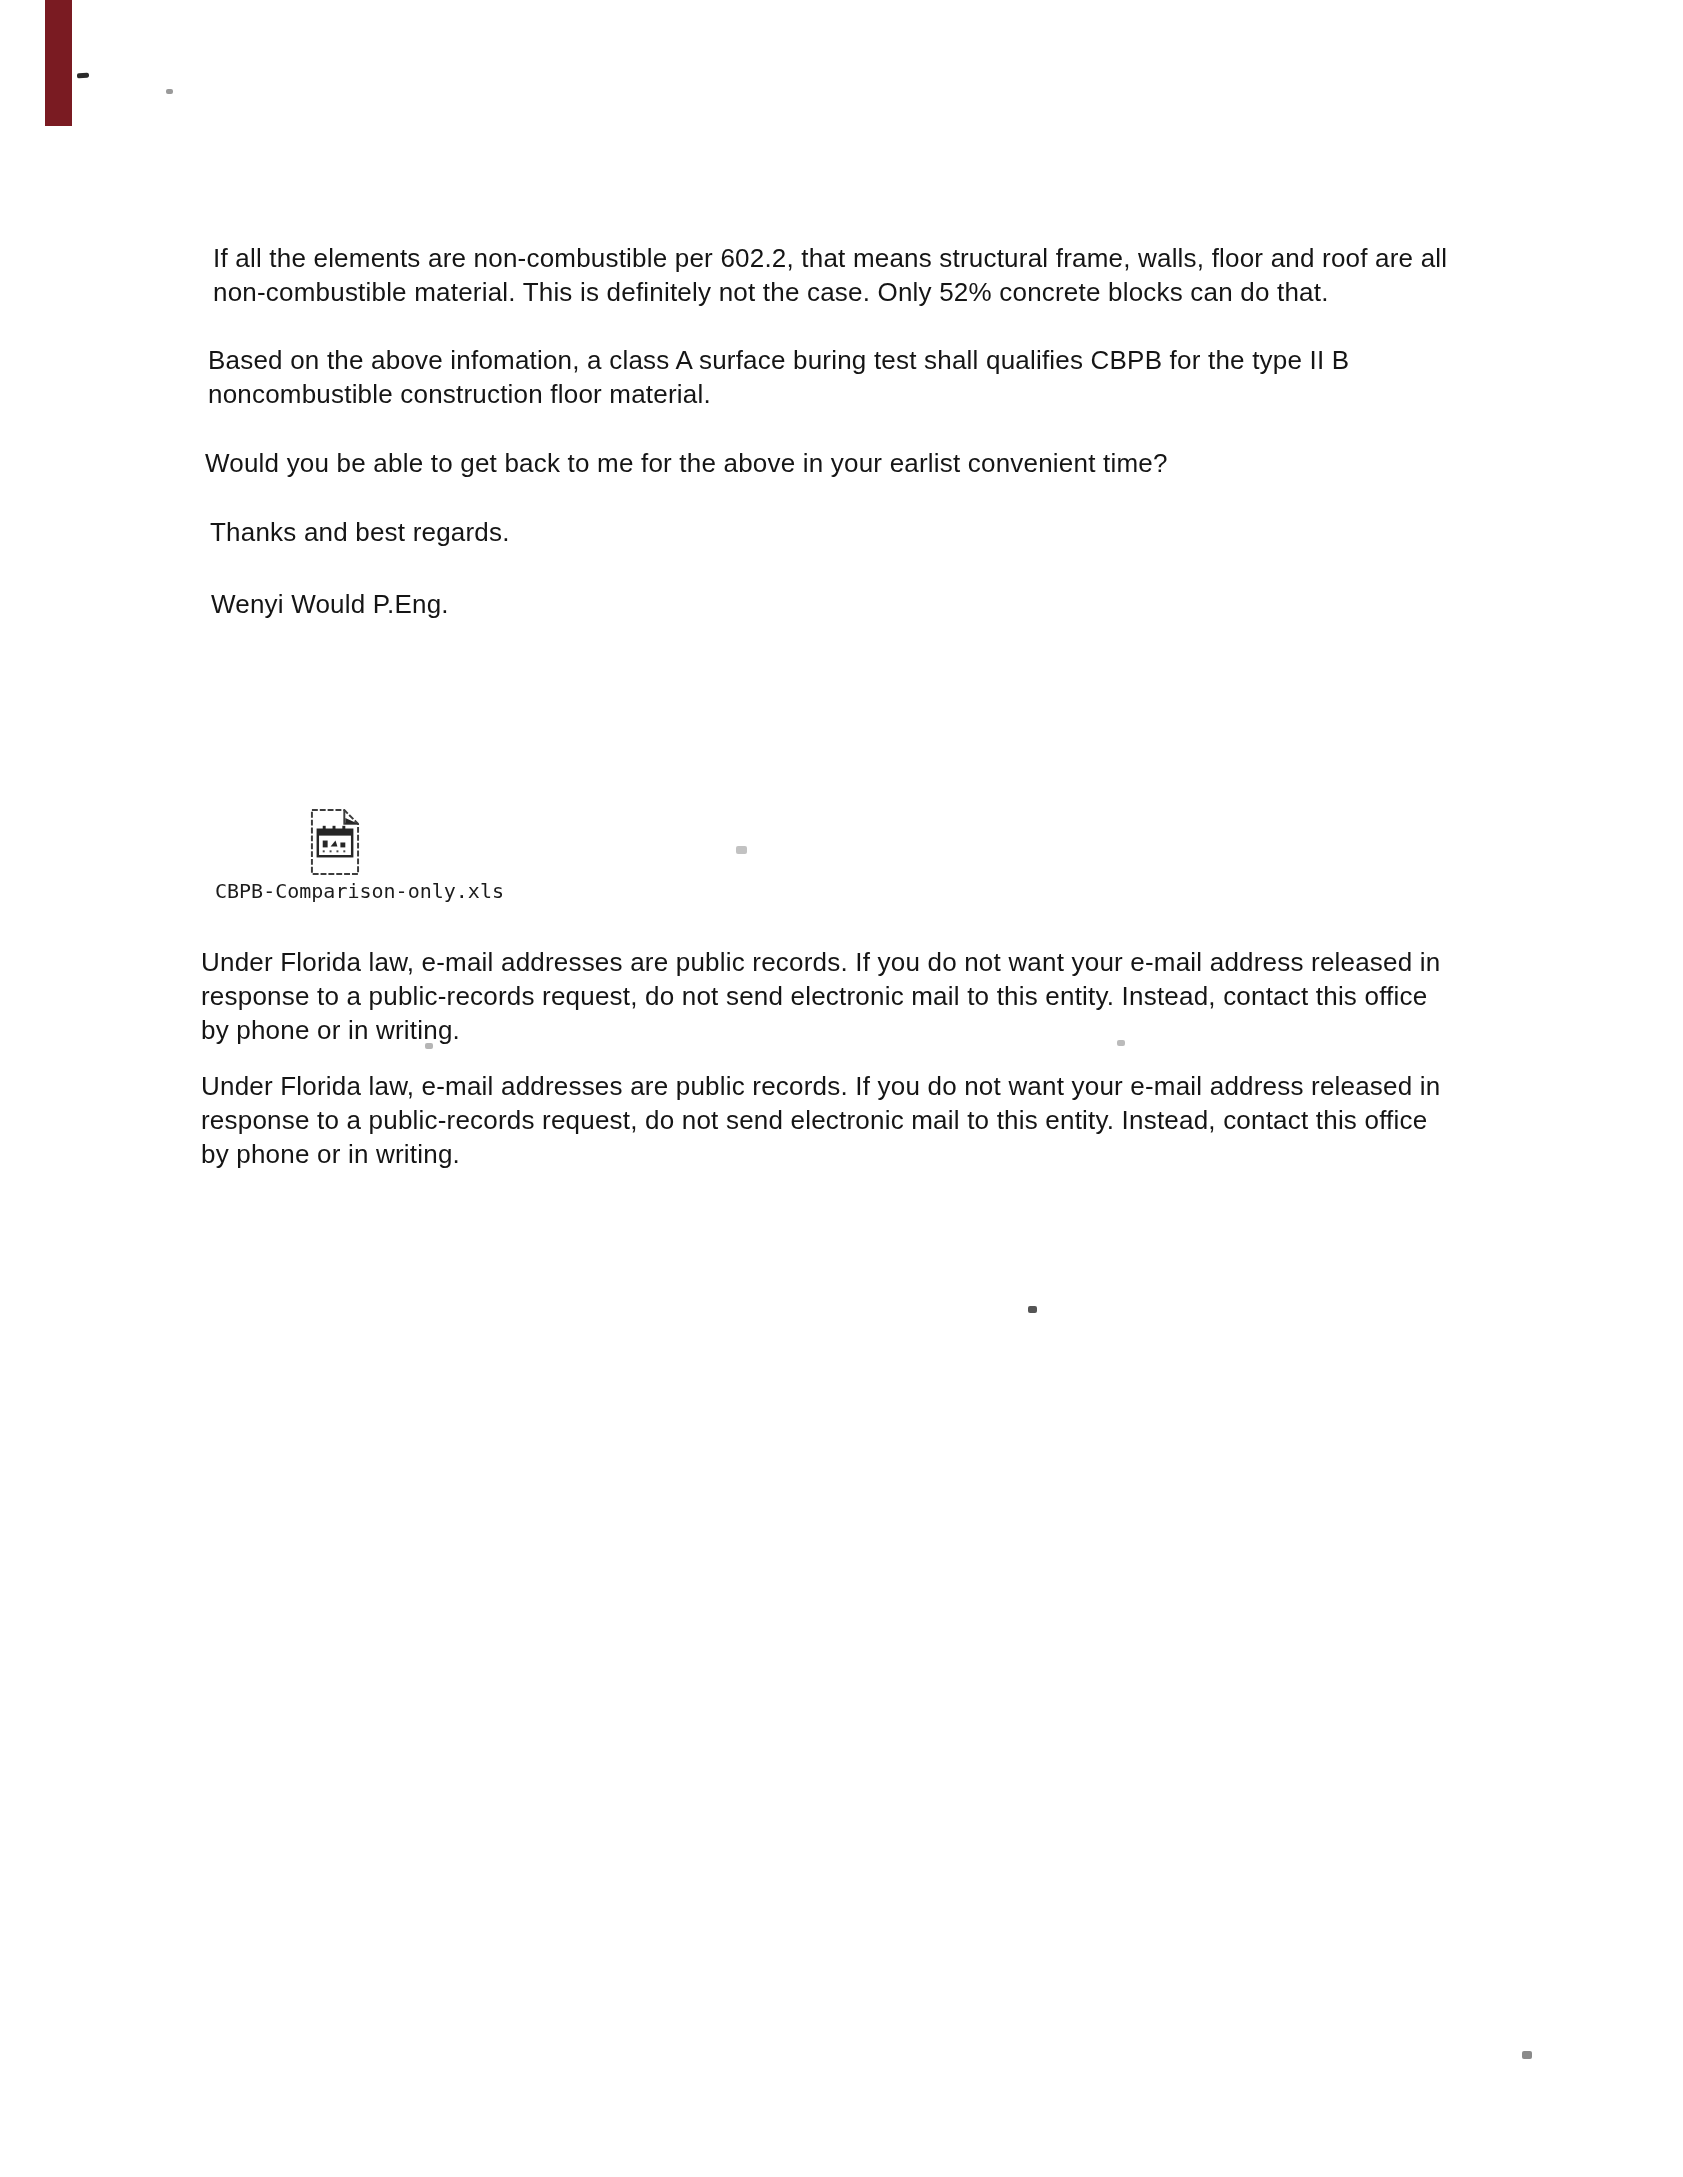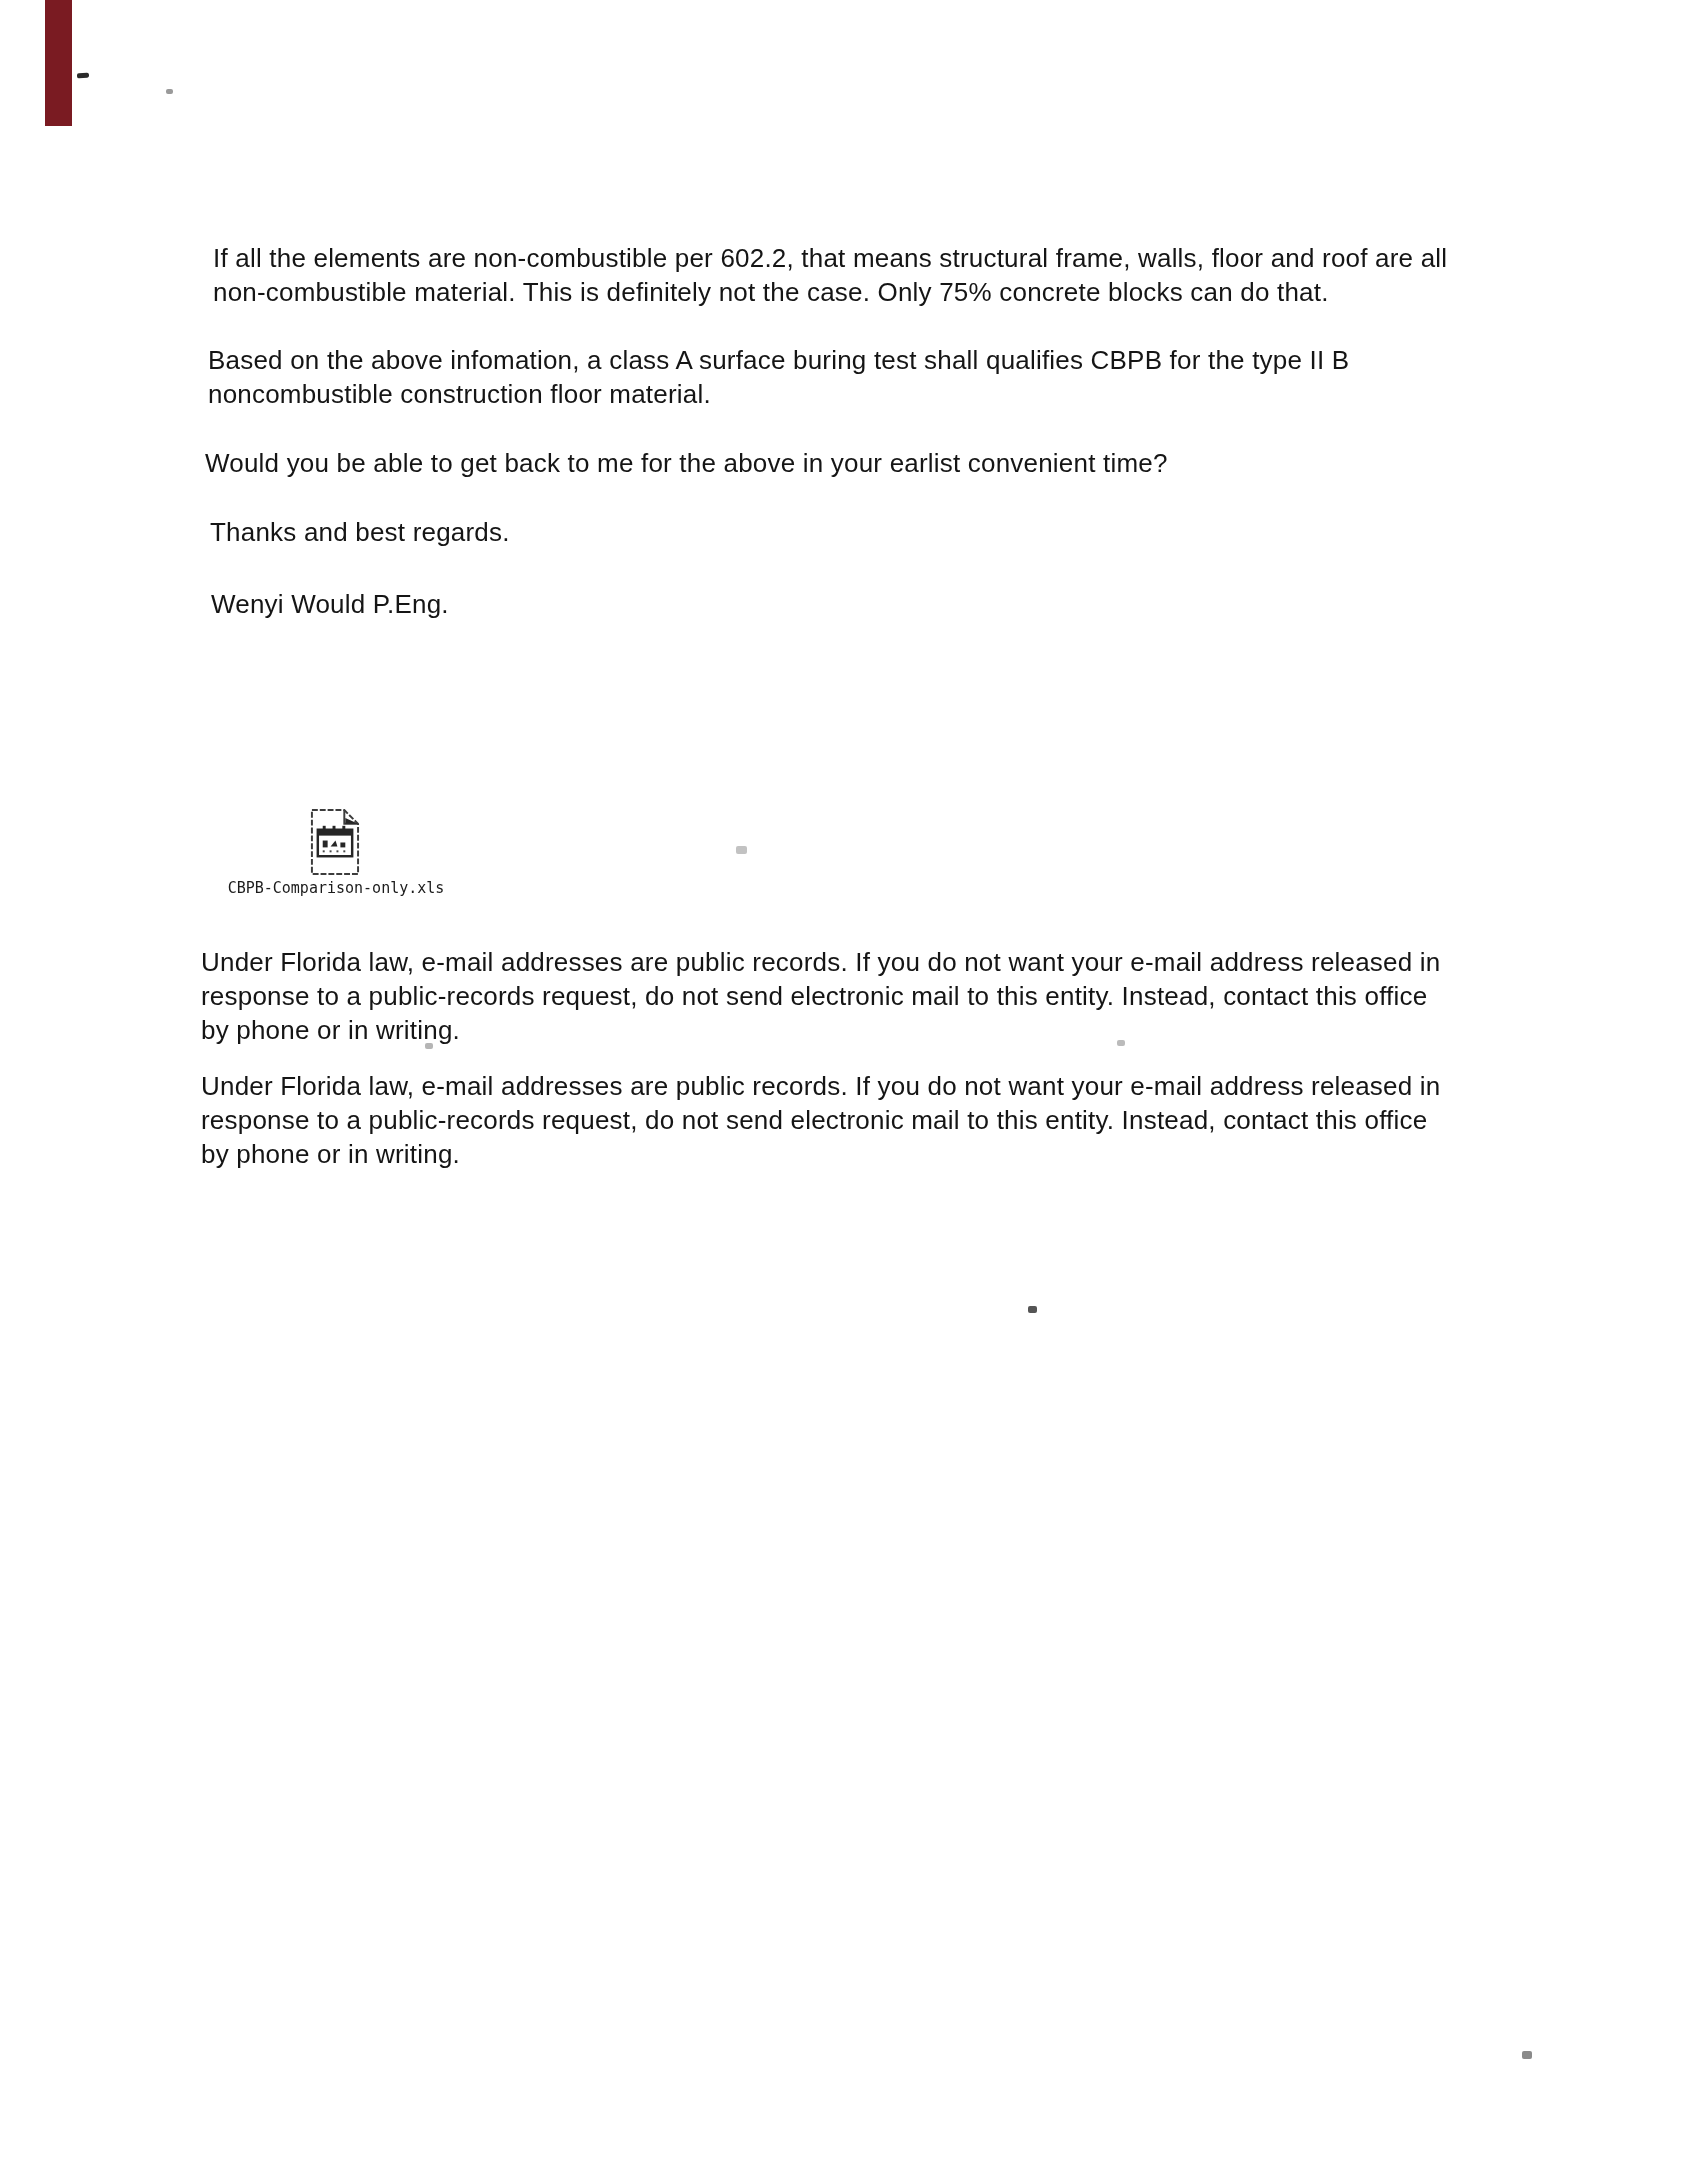"non-combustible material. This is" div { text: 75% -> 52% }
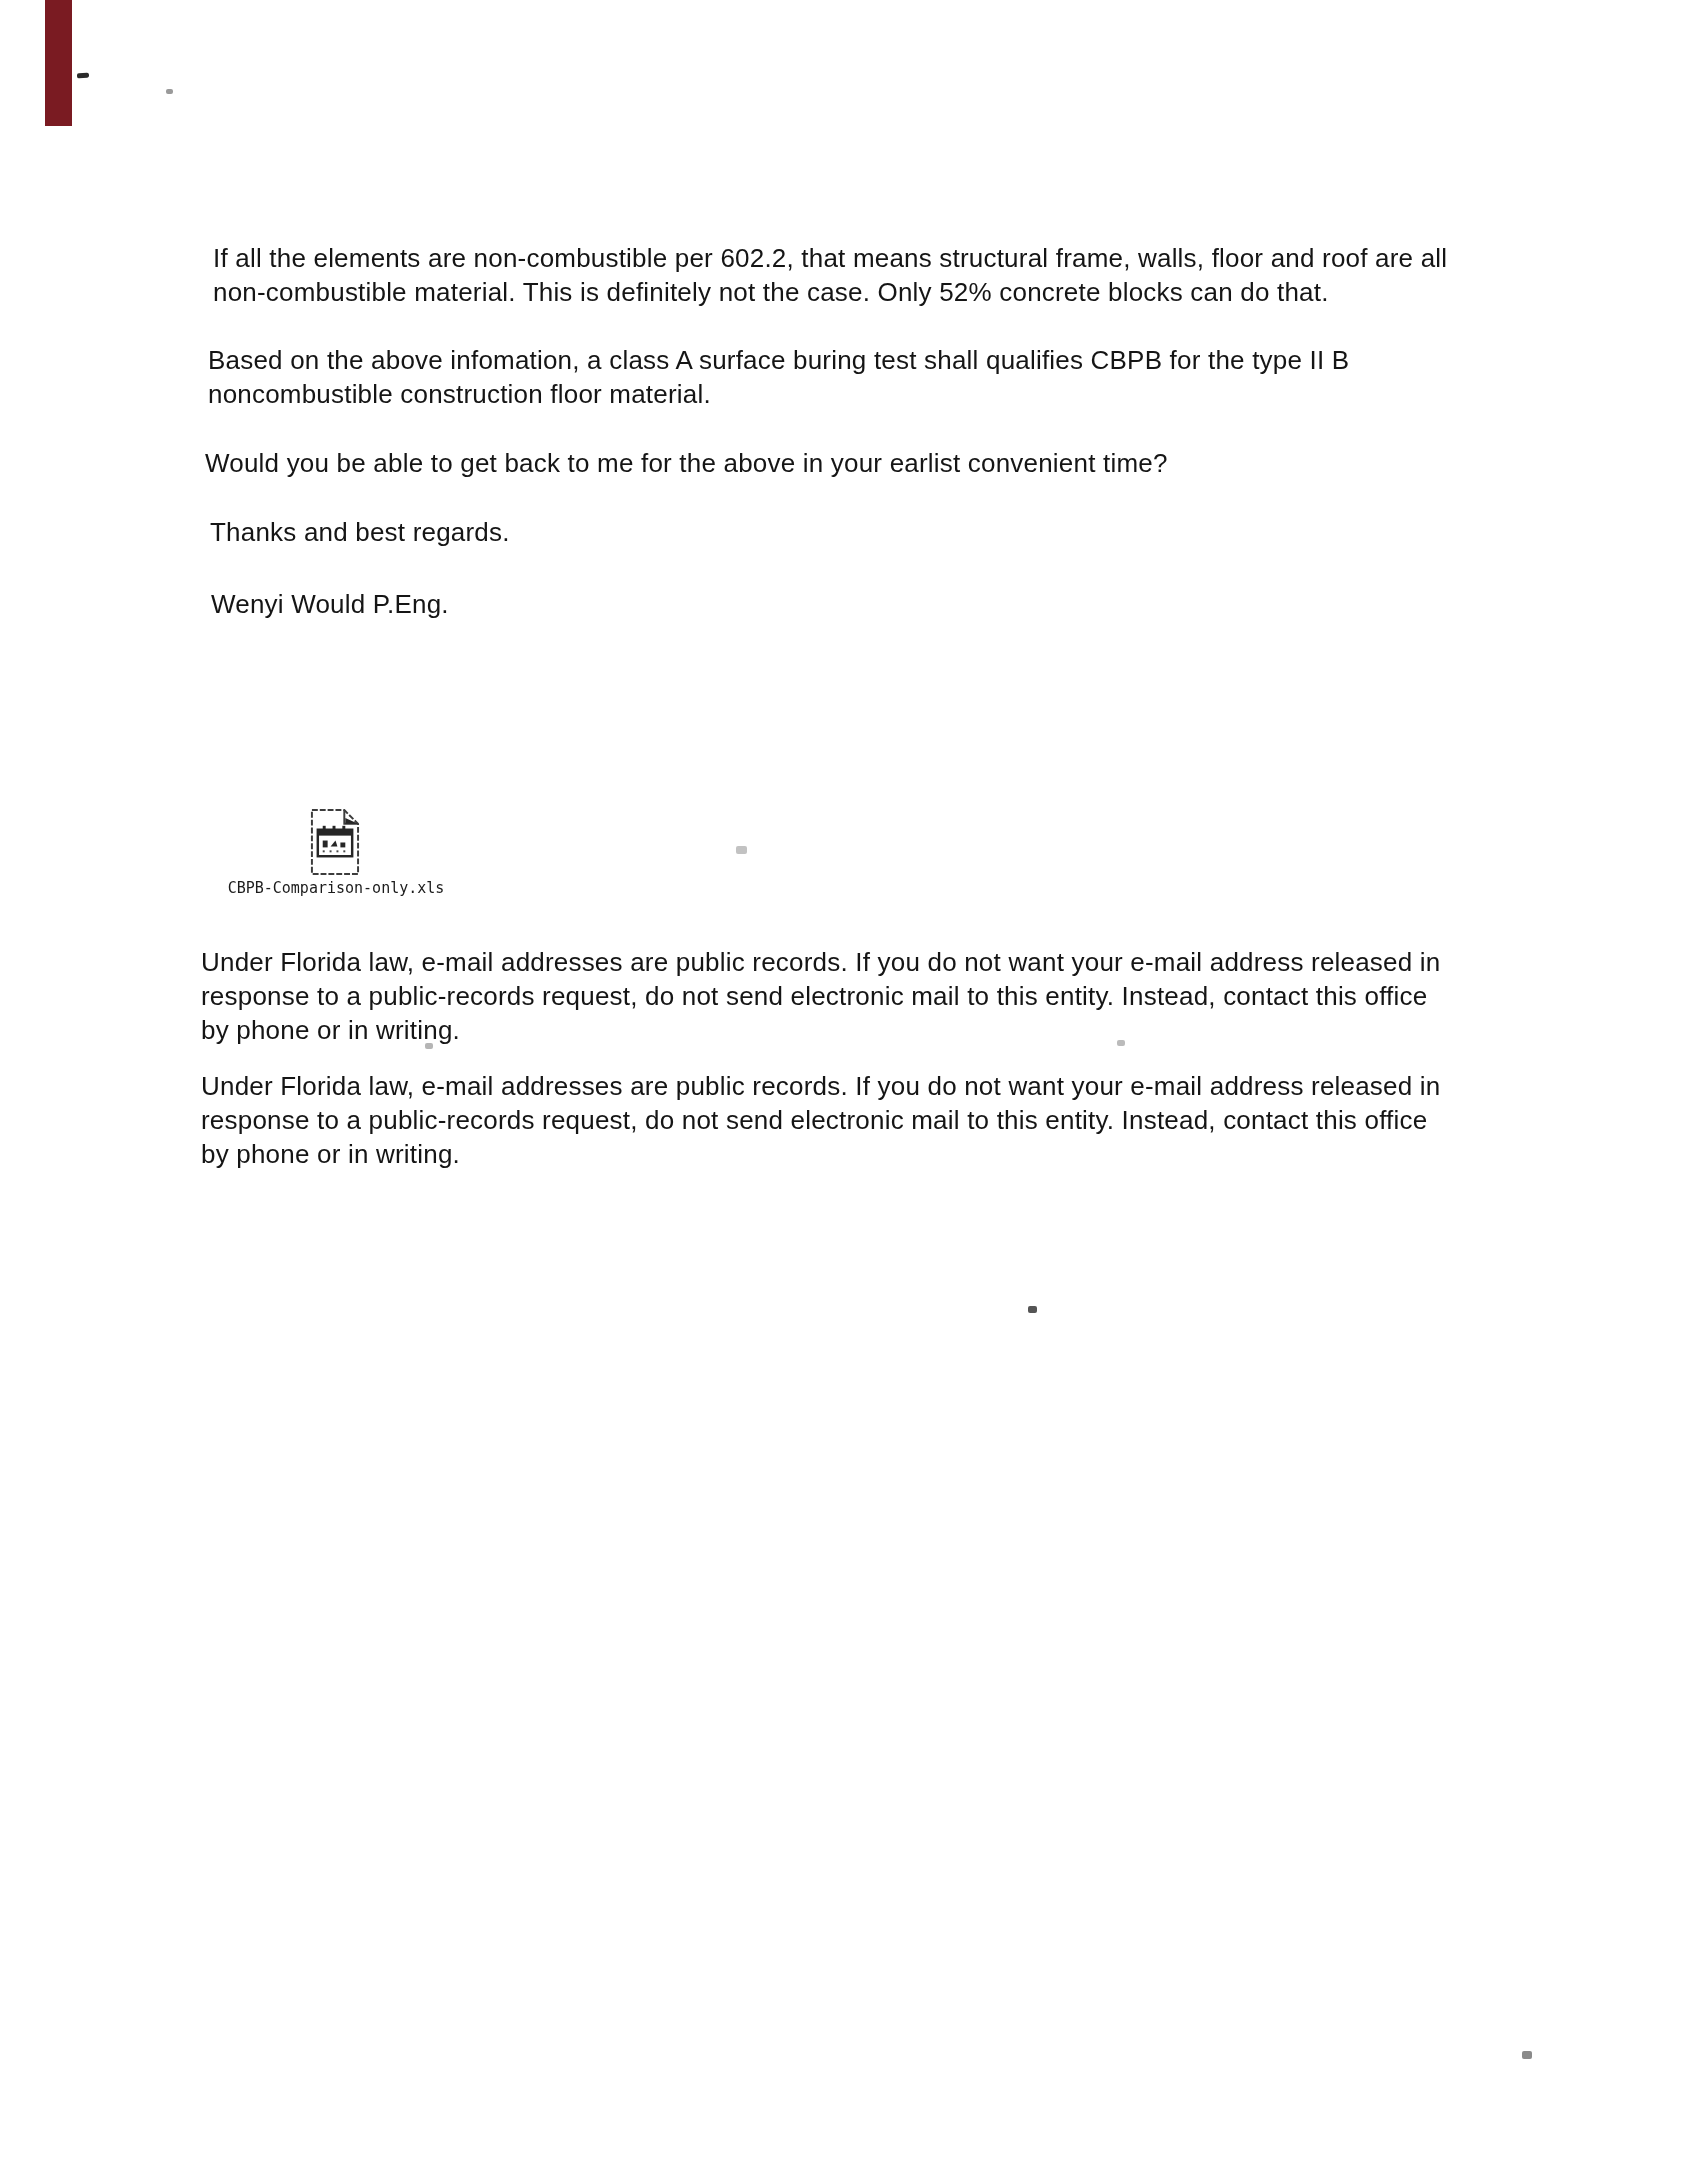"CBPB-Comparison-only.xls" .attachment-label { font-size: 15px -> 20px }
